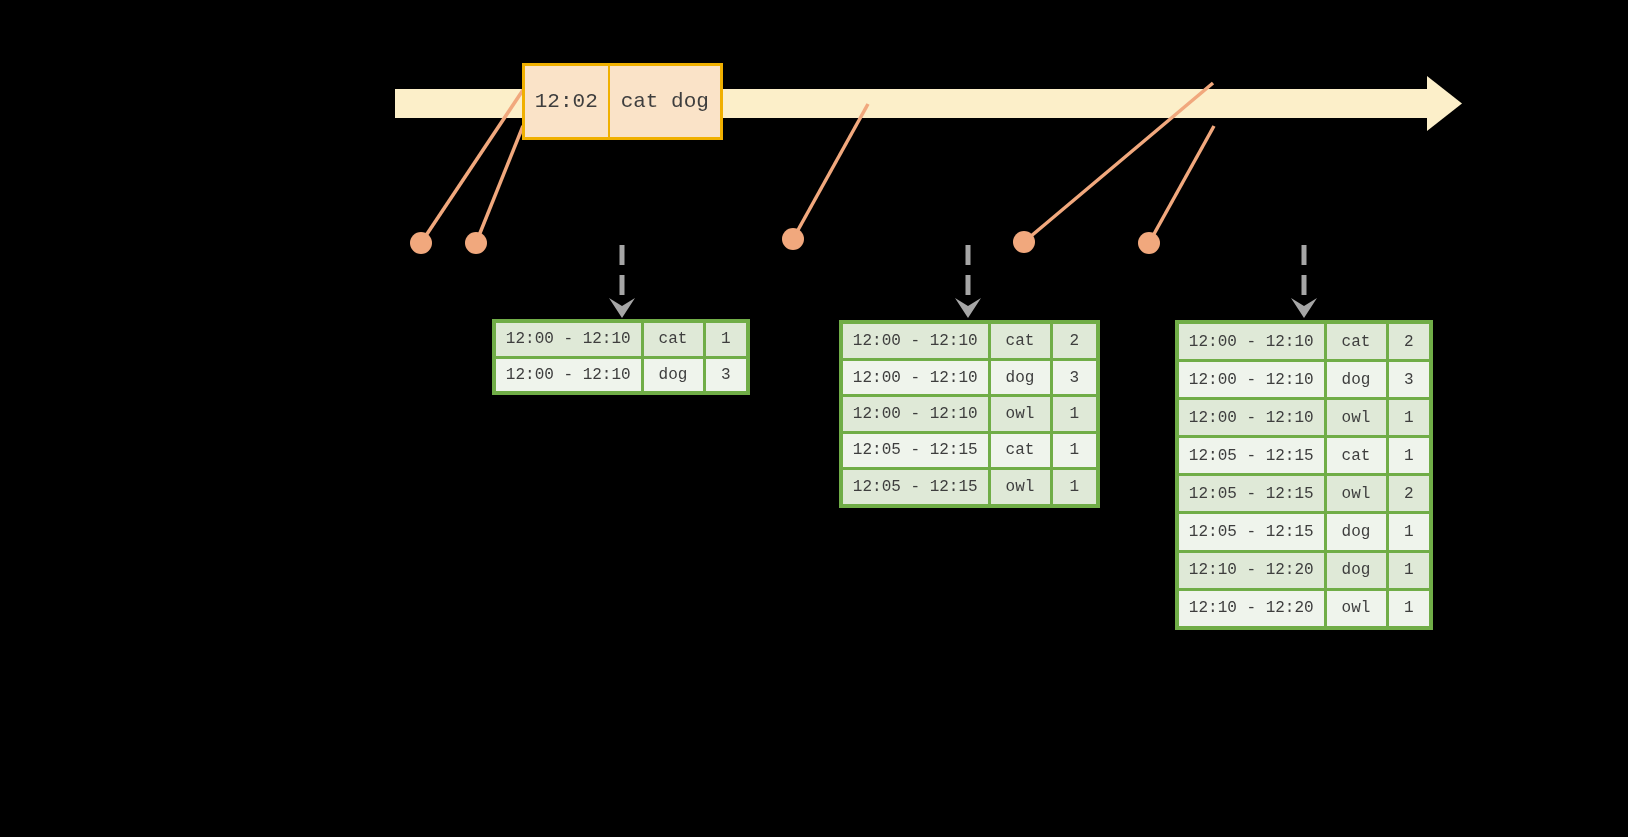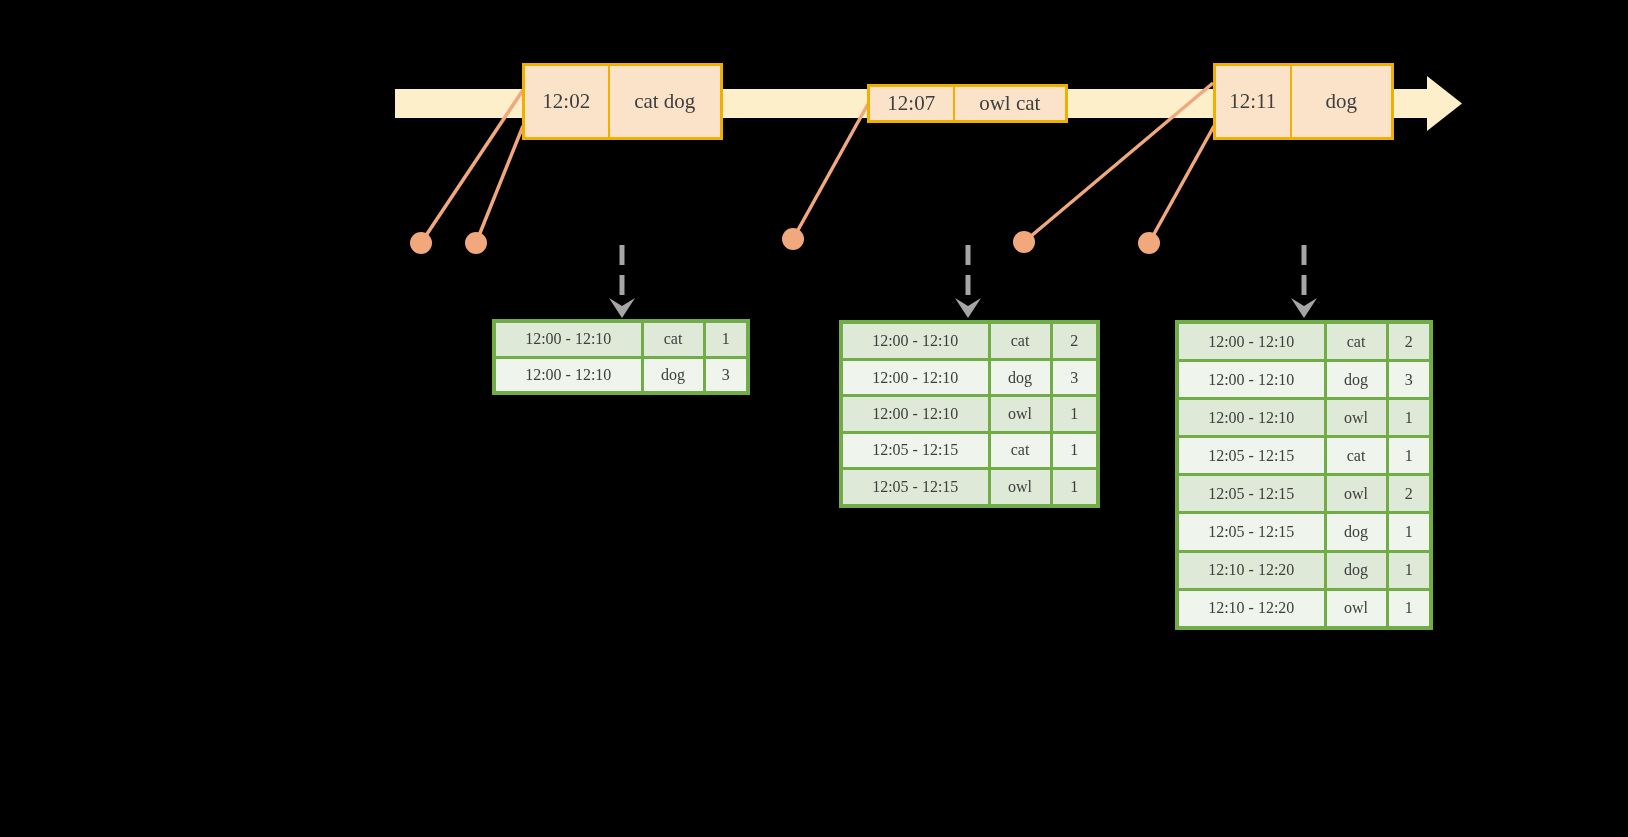"12:02" #canvas { font-family: Liberation Serif, serif -> Liberation Mono, monospace }
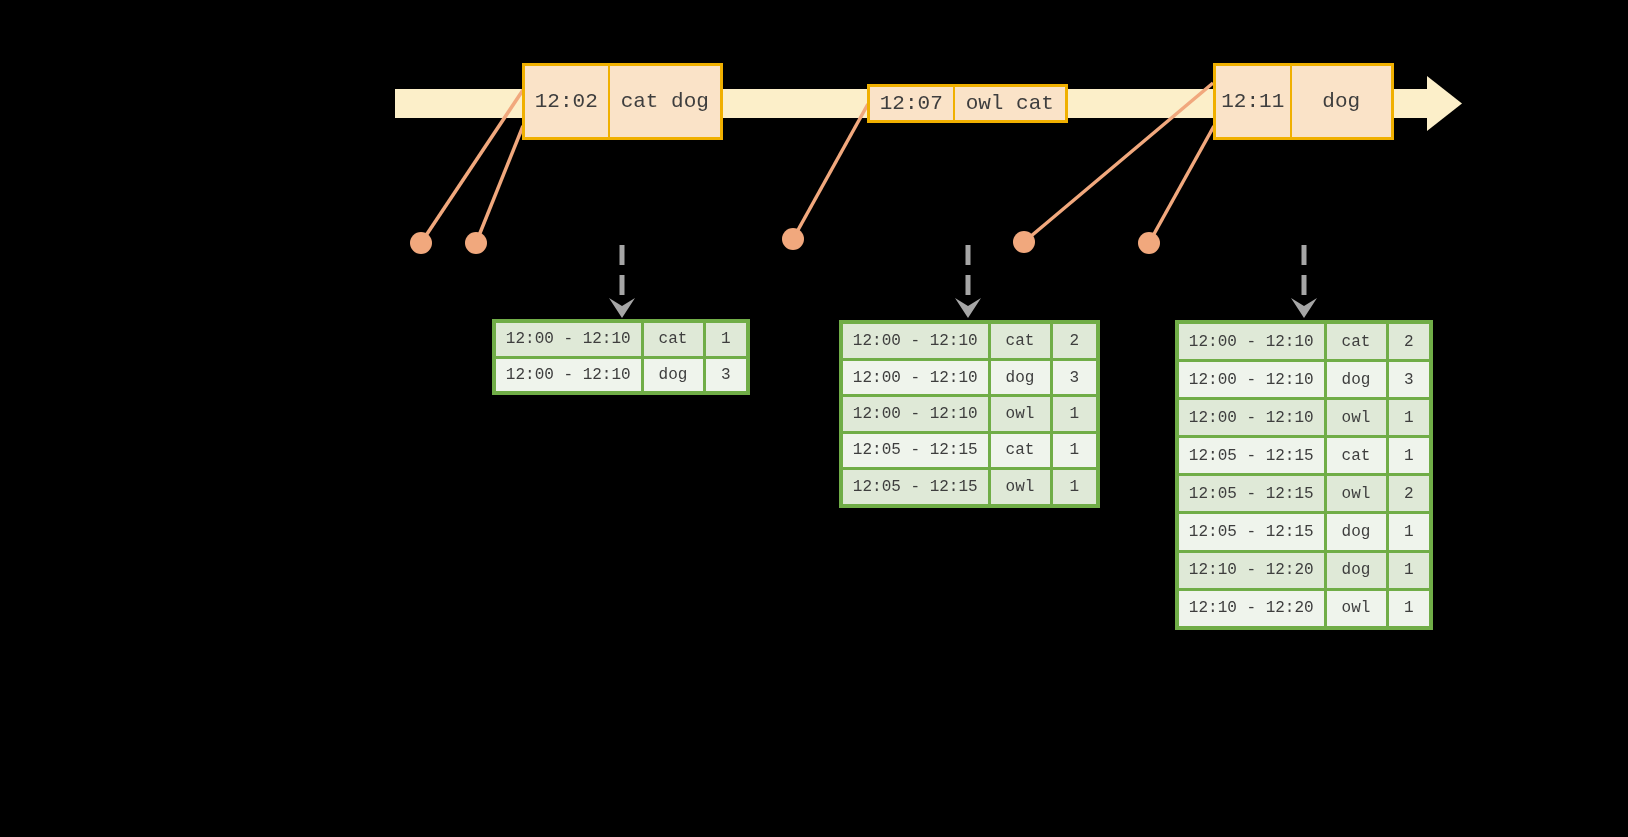"12:07" table.ev { html: <table> <colgroup> <col> <col> </colgroup> <tbody> <tr> <td>12:07</td> <td>owl cat</td> </tr> </tbody> </table> -> none }
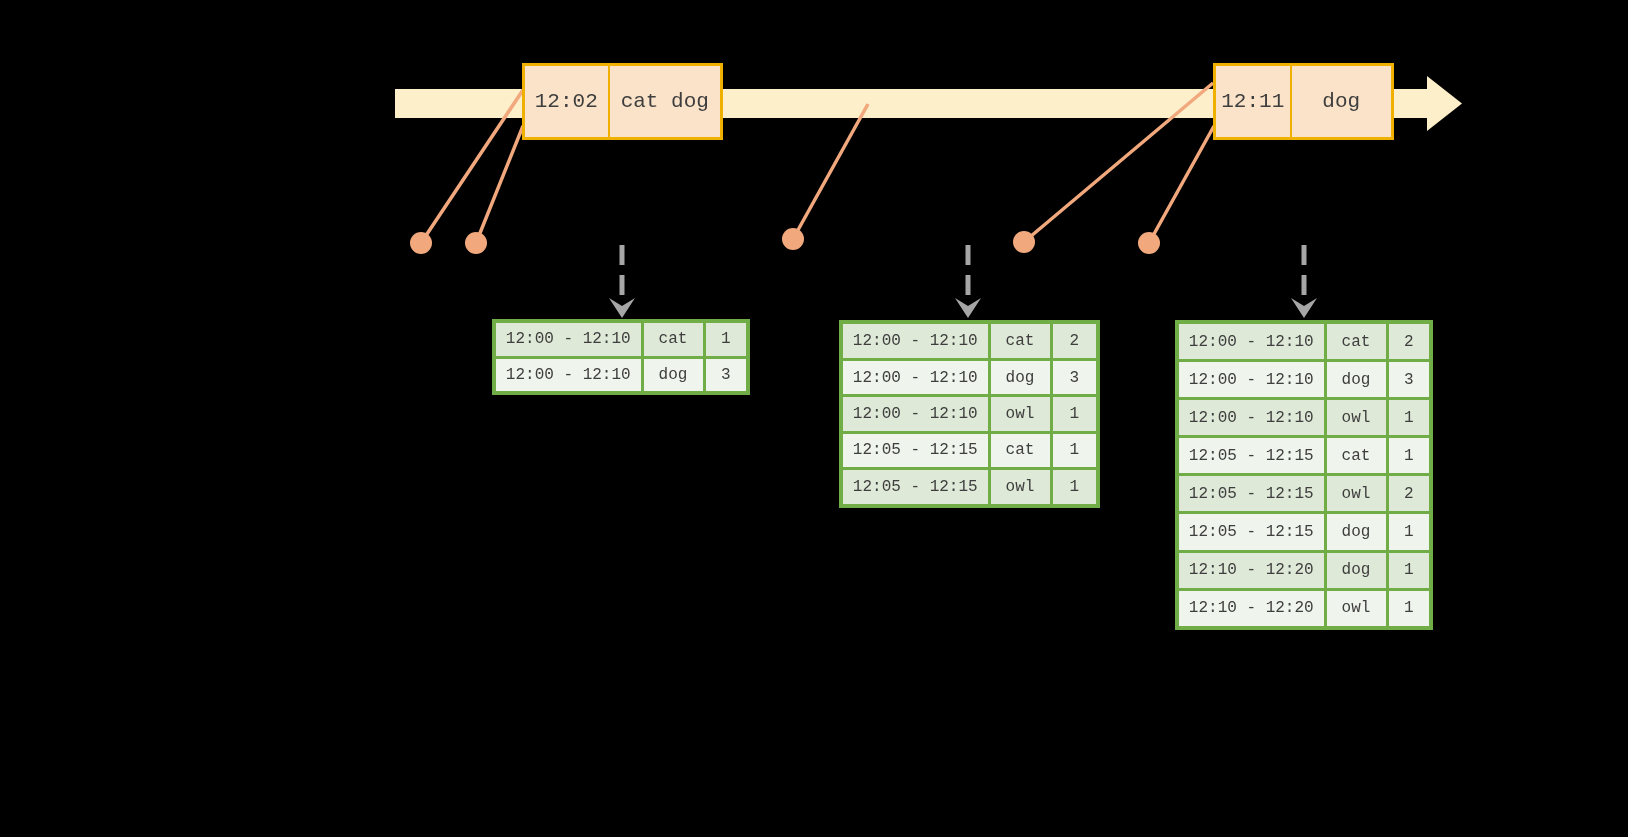"12:11" tr.row-dark { html: <tr> <td>12:11</td> <td>dog</td> </tr> -> none }
